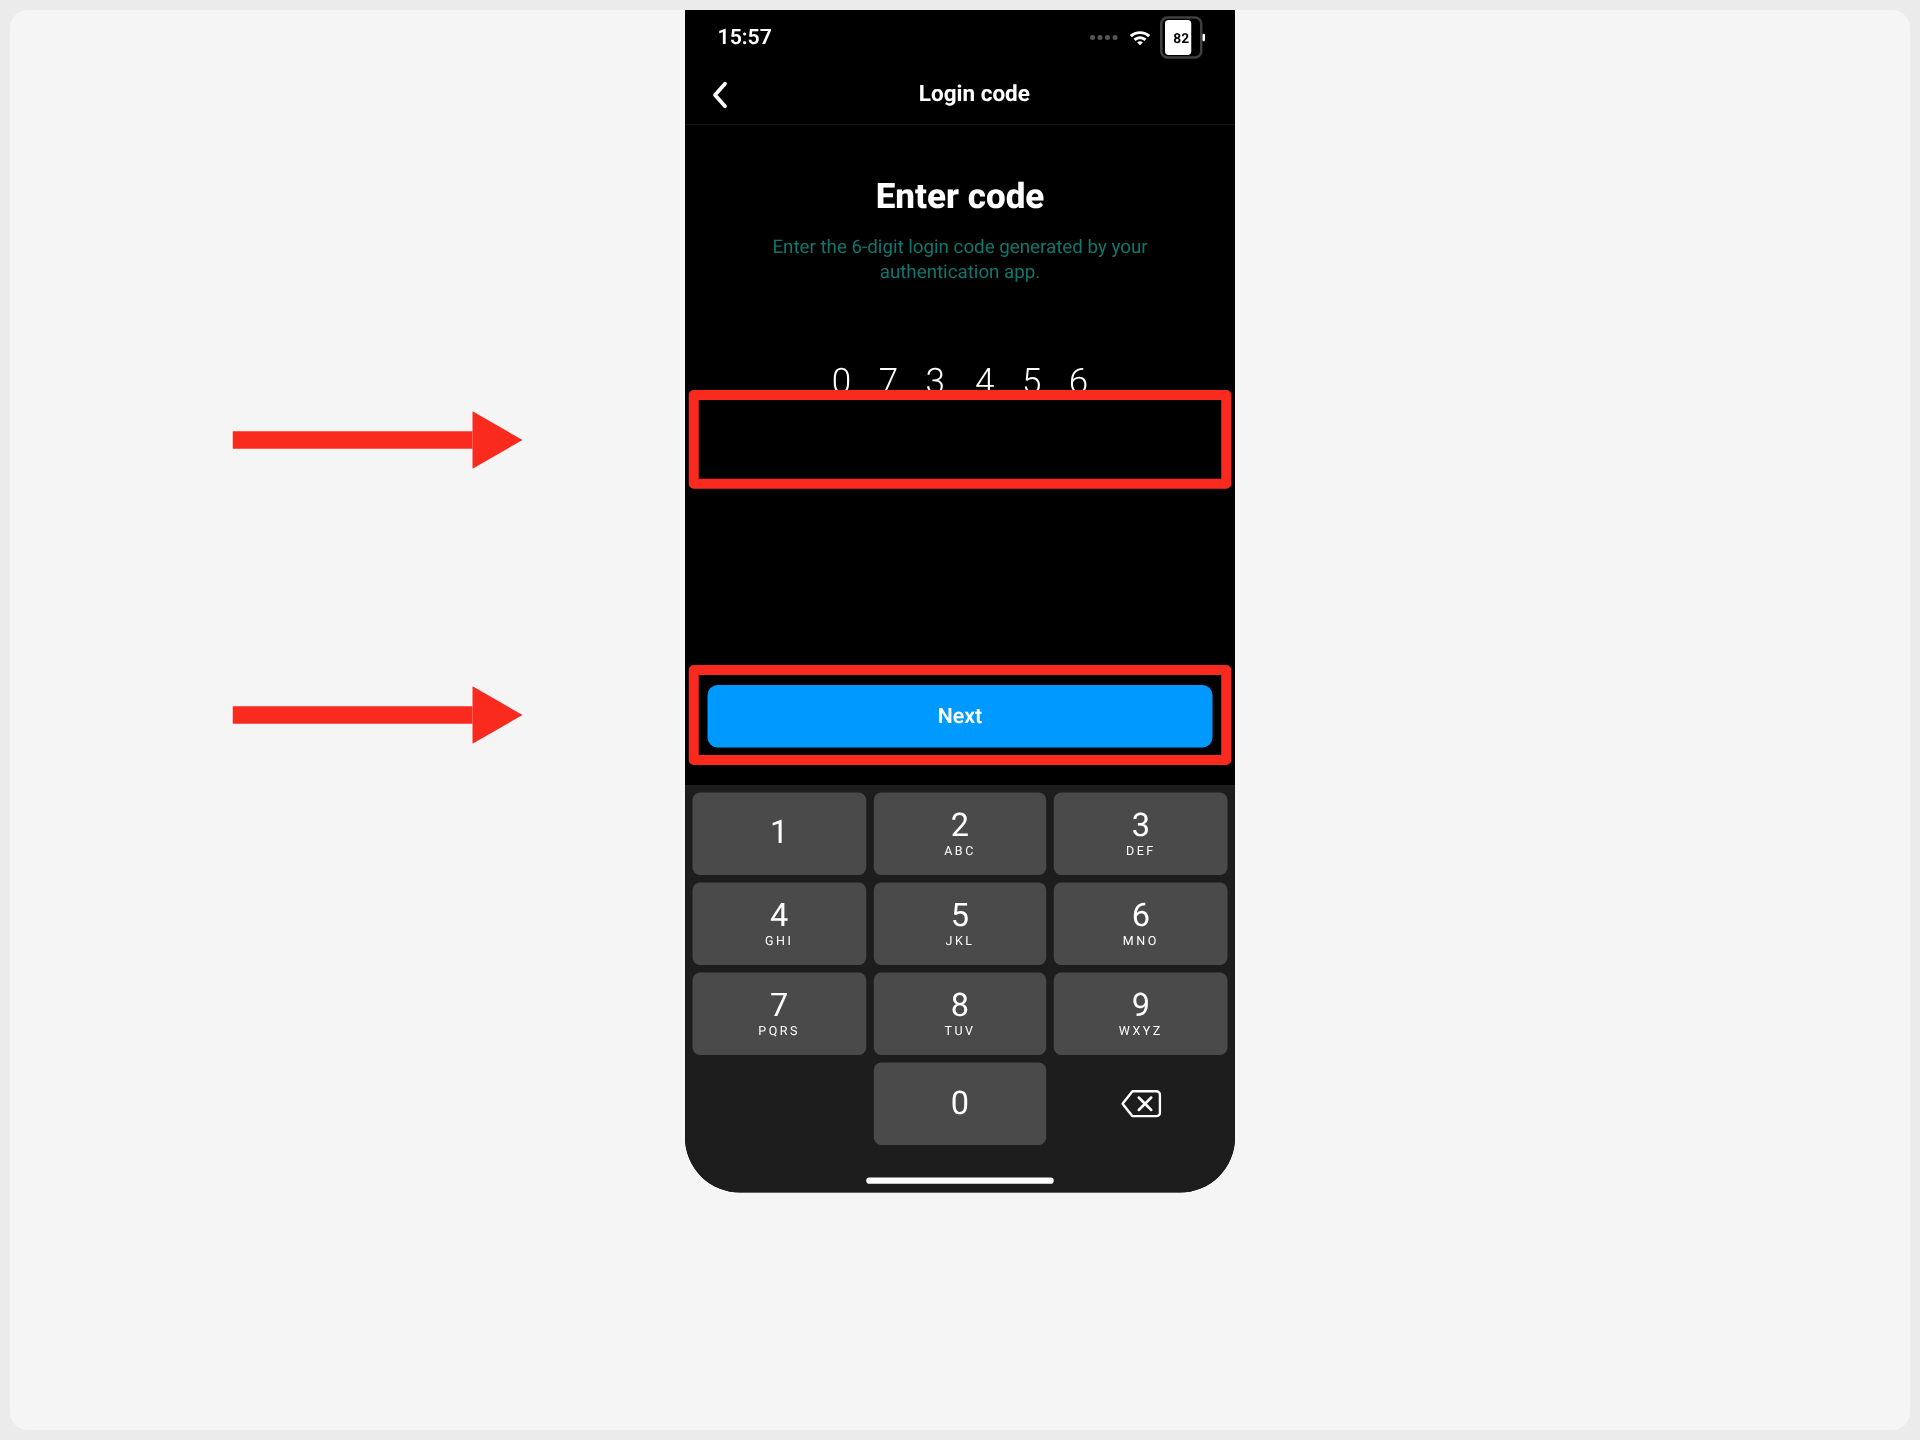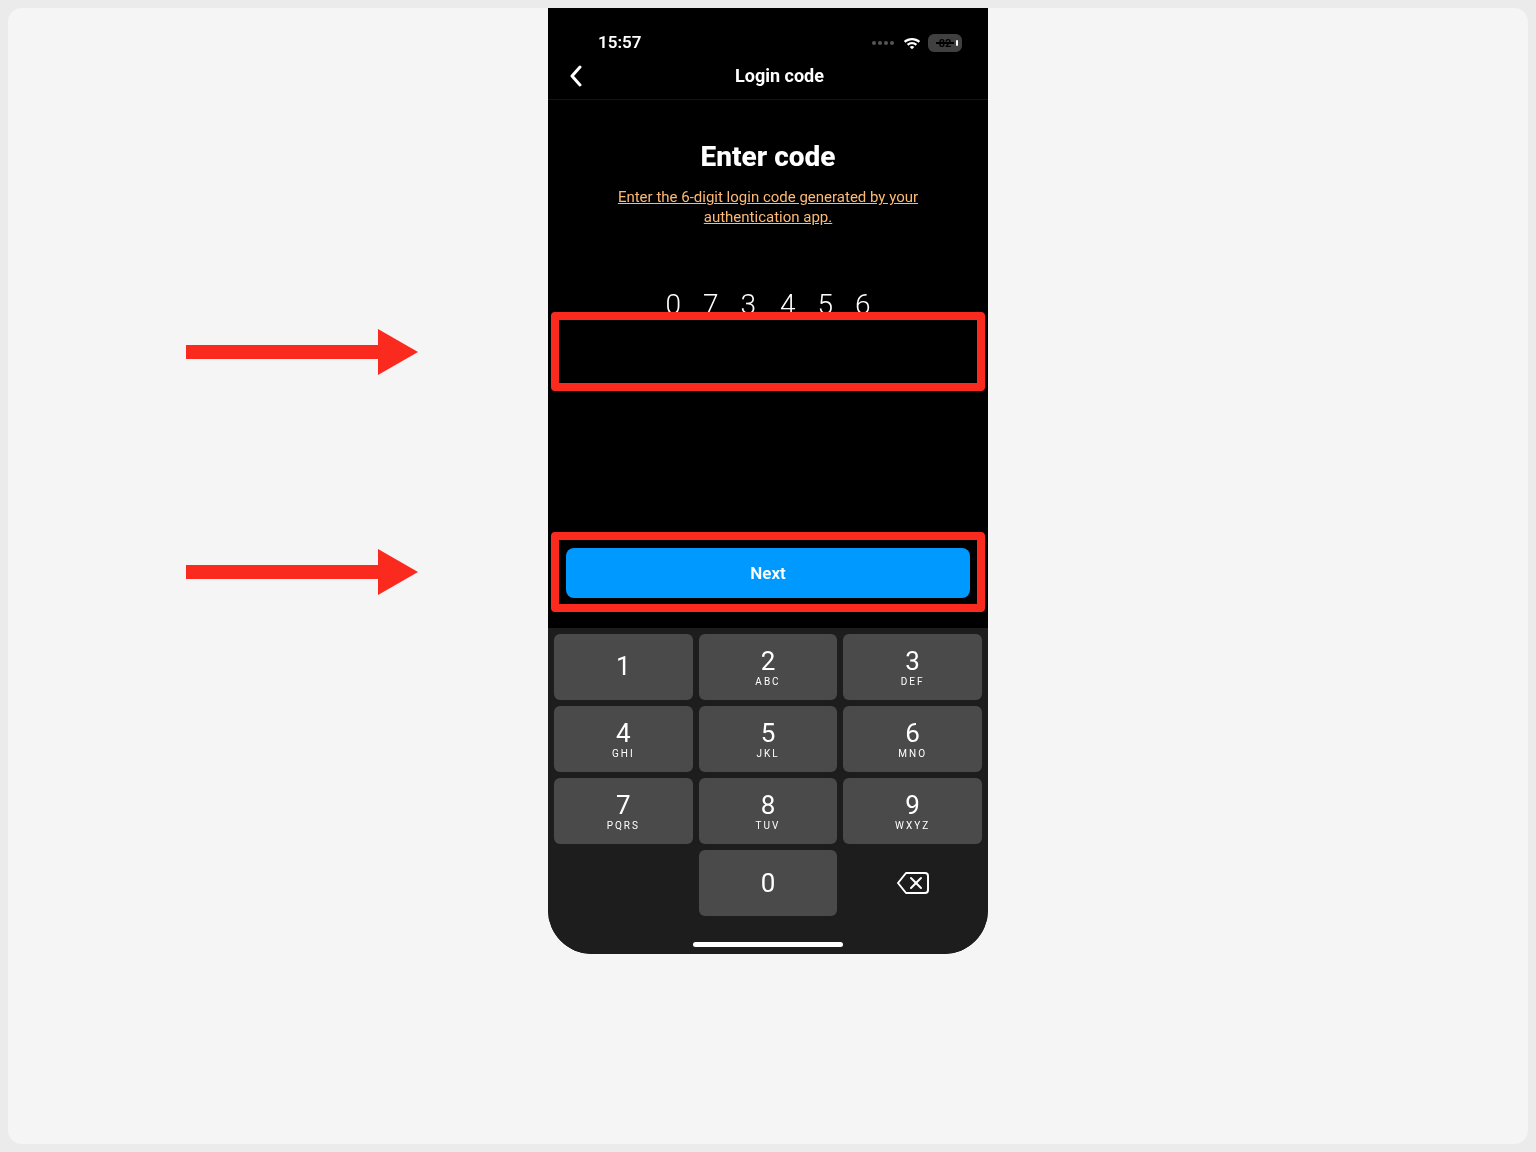"15:57" .status-bar { align-items: flex-end -> center; margin-left: 24px -> none }
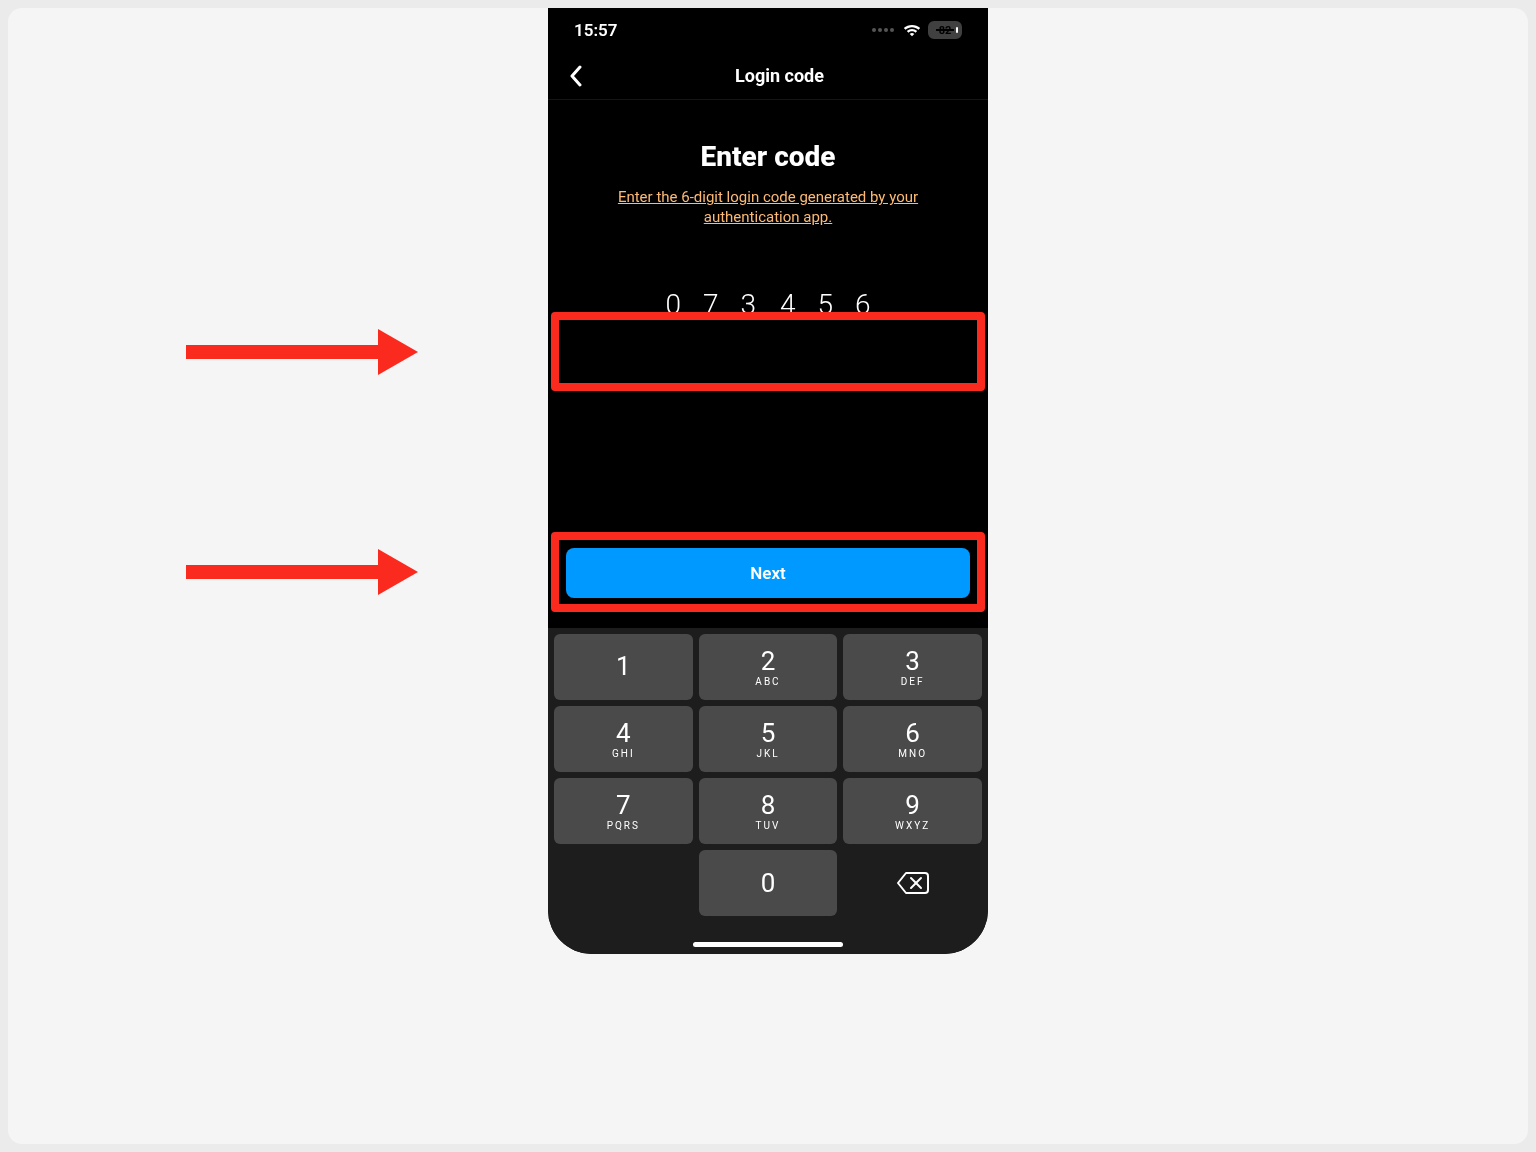"82" .battery-icon { border: 8px solid #404040 -> 2px solid #404040; height: 18px -> 34px }
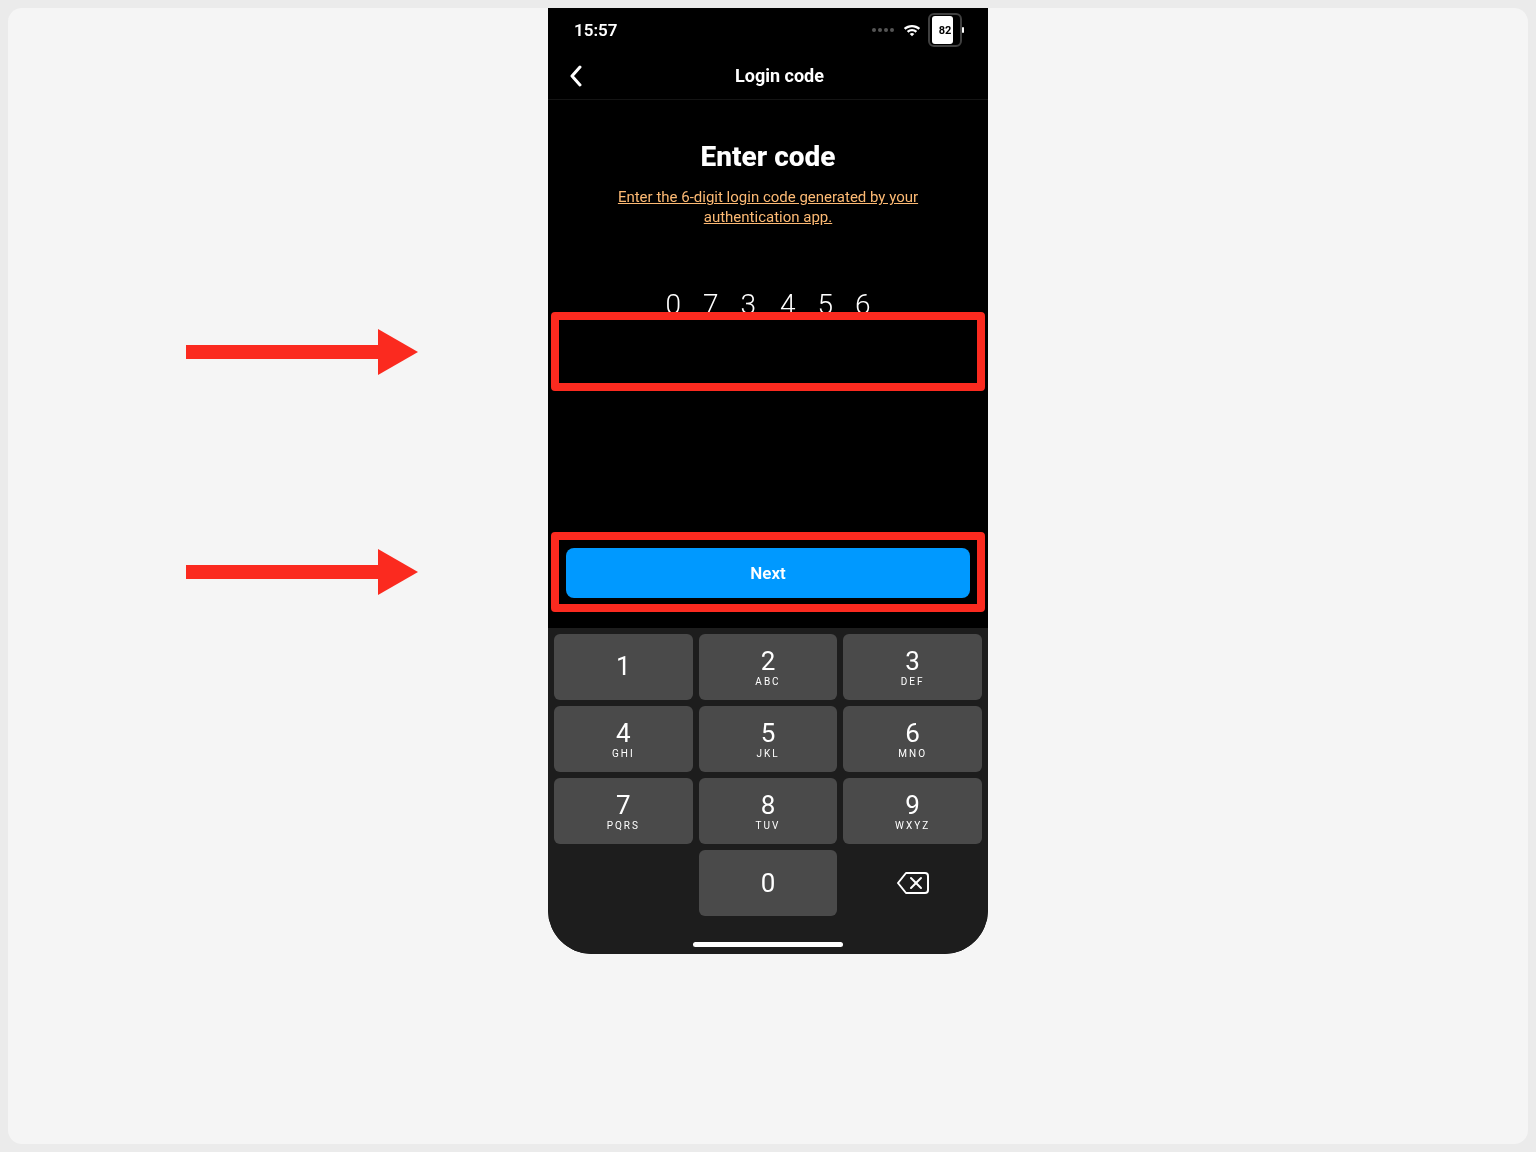"Enter the 6-digit login code" .subtext { color: #fdba74 -> #0f766e; text-decoration: underline -> none }
